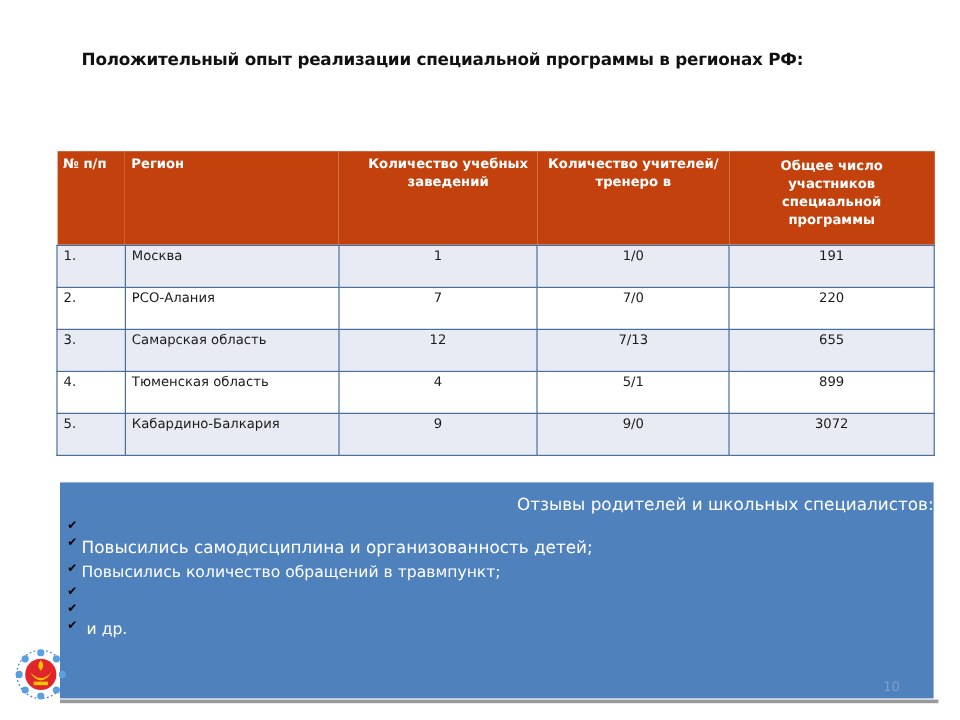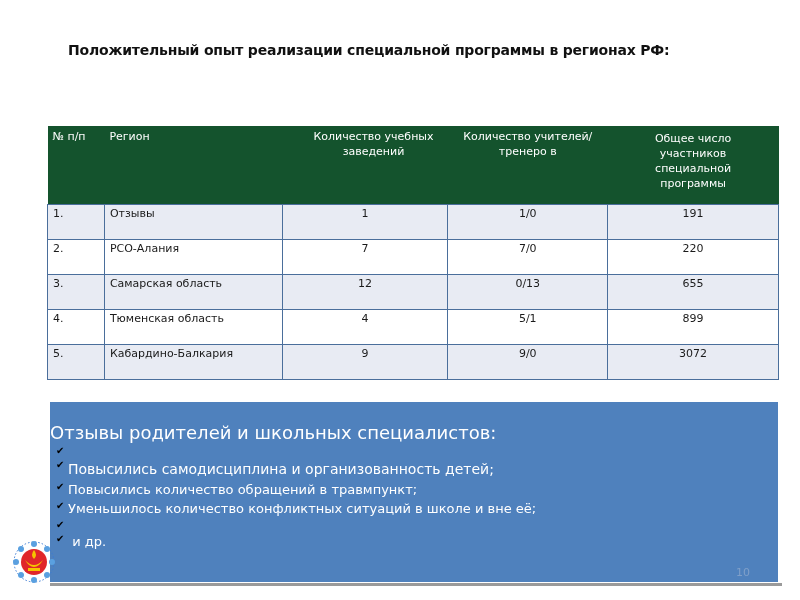"№ п/п" table.data-table th { background: #14532d -> #c2410c; font-weight: normal -> bold }
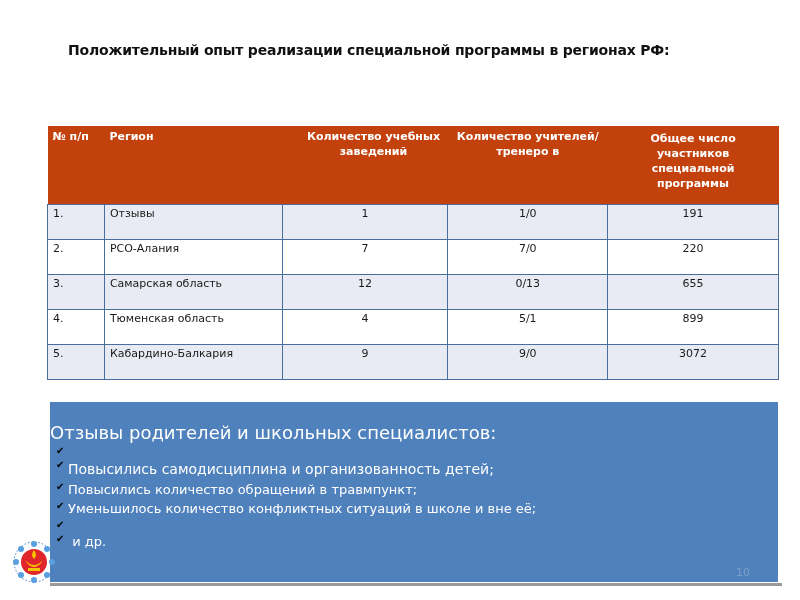"Отзывы" td.l { text: Отзывы -> Москва }
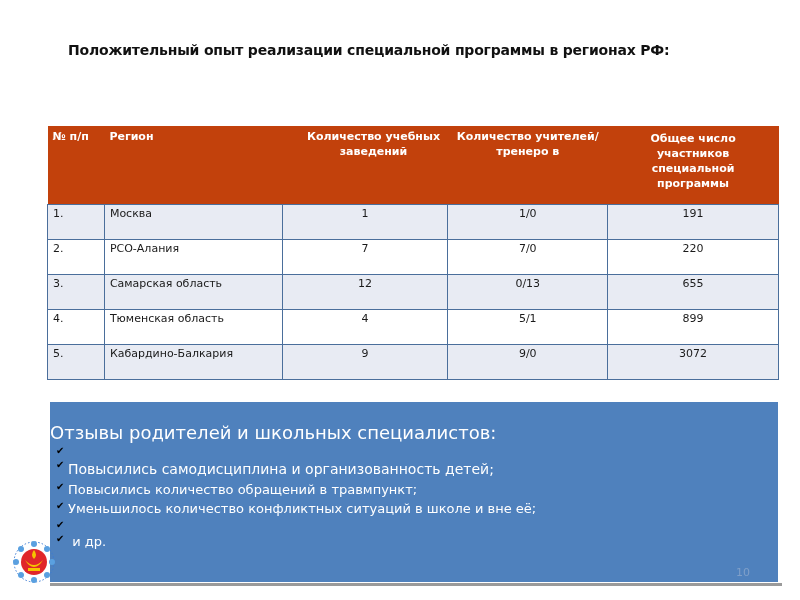"0/13" td.c { text: 0/13 -> 7/13 }
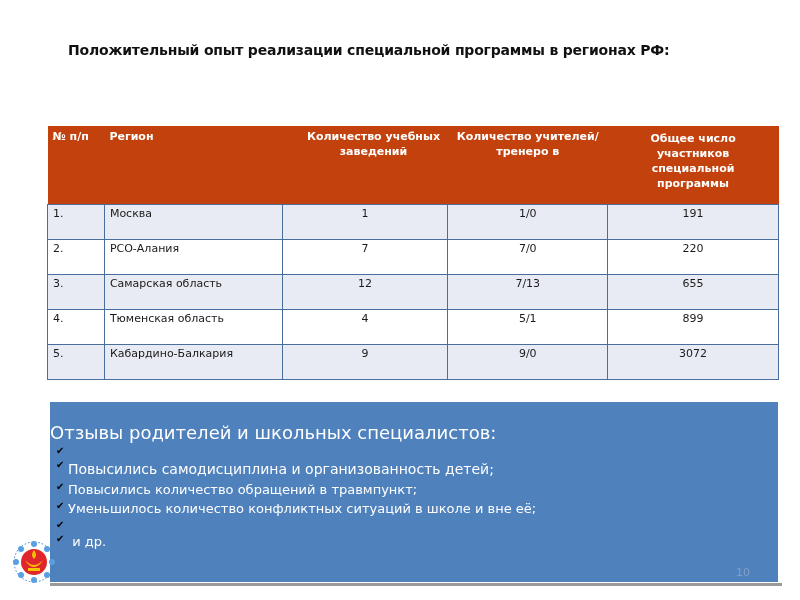"Отзывы родителей и школьных" .feedback-title { font-size: 18px -> 14px; margin-top: 22px -> 10px; text-align: left -> right }
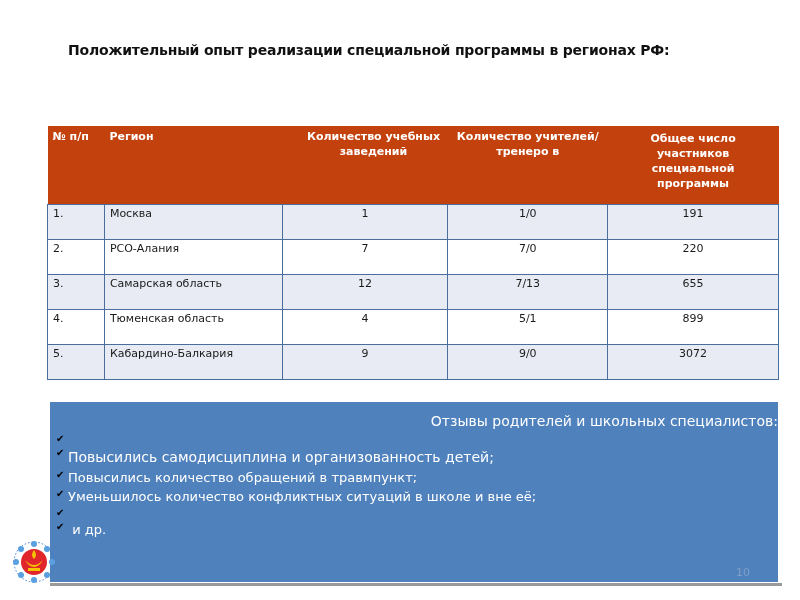"Уменьшилось количество конфликтных" span { html: <span>Уменьшилось количество конфликтных ситуаций в школе и вне её;</span> -> none }
